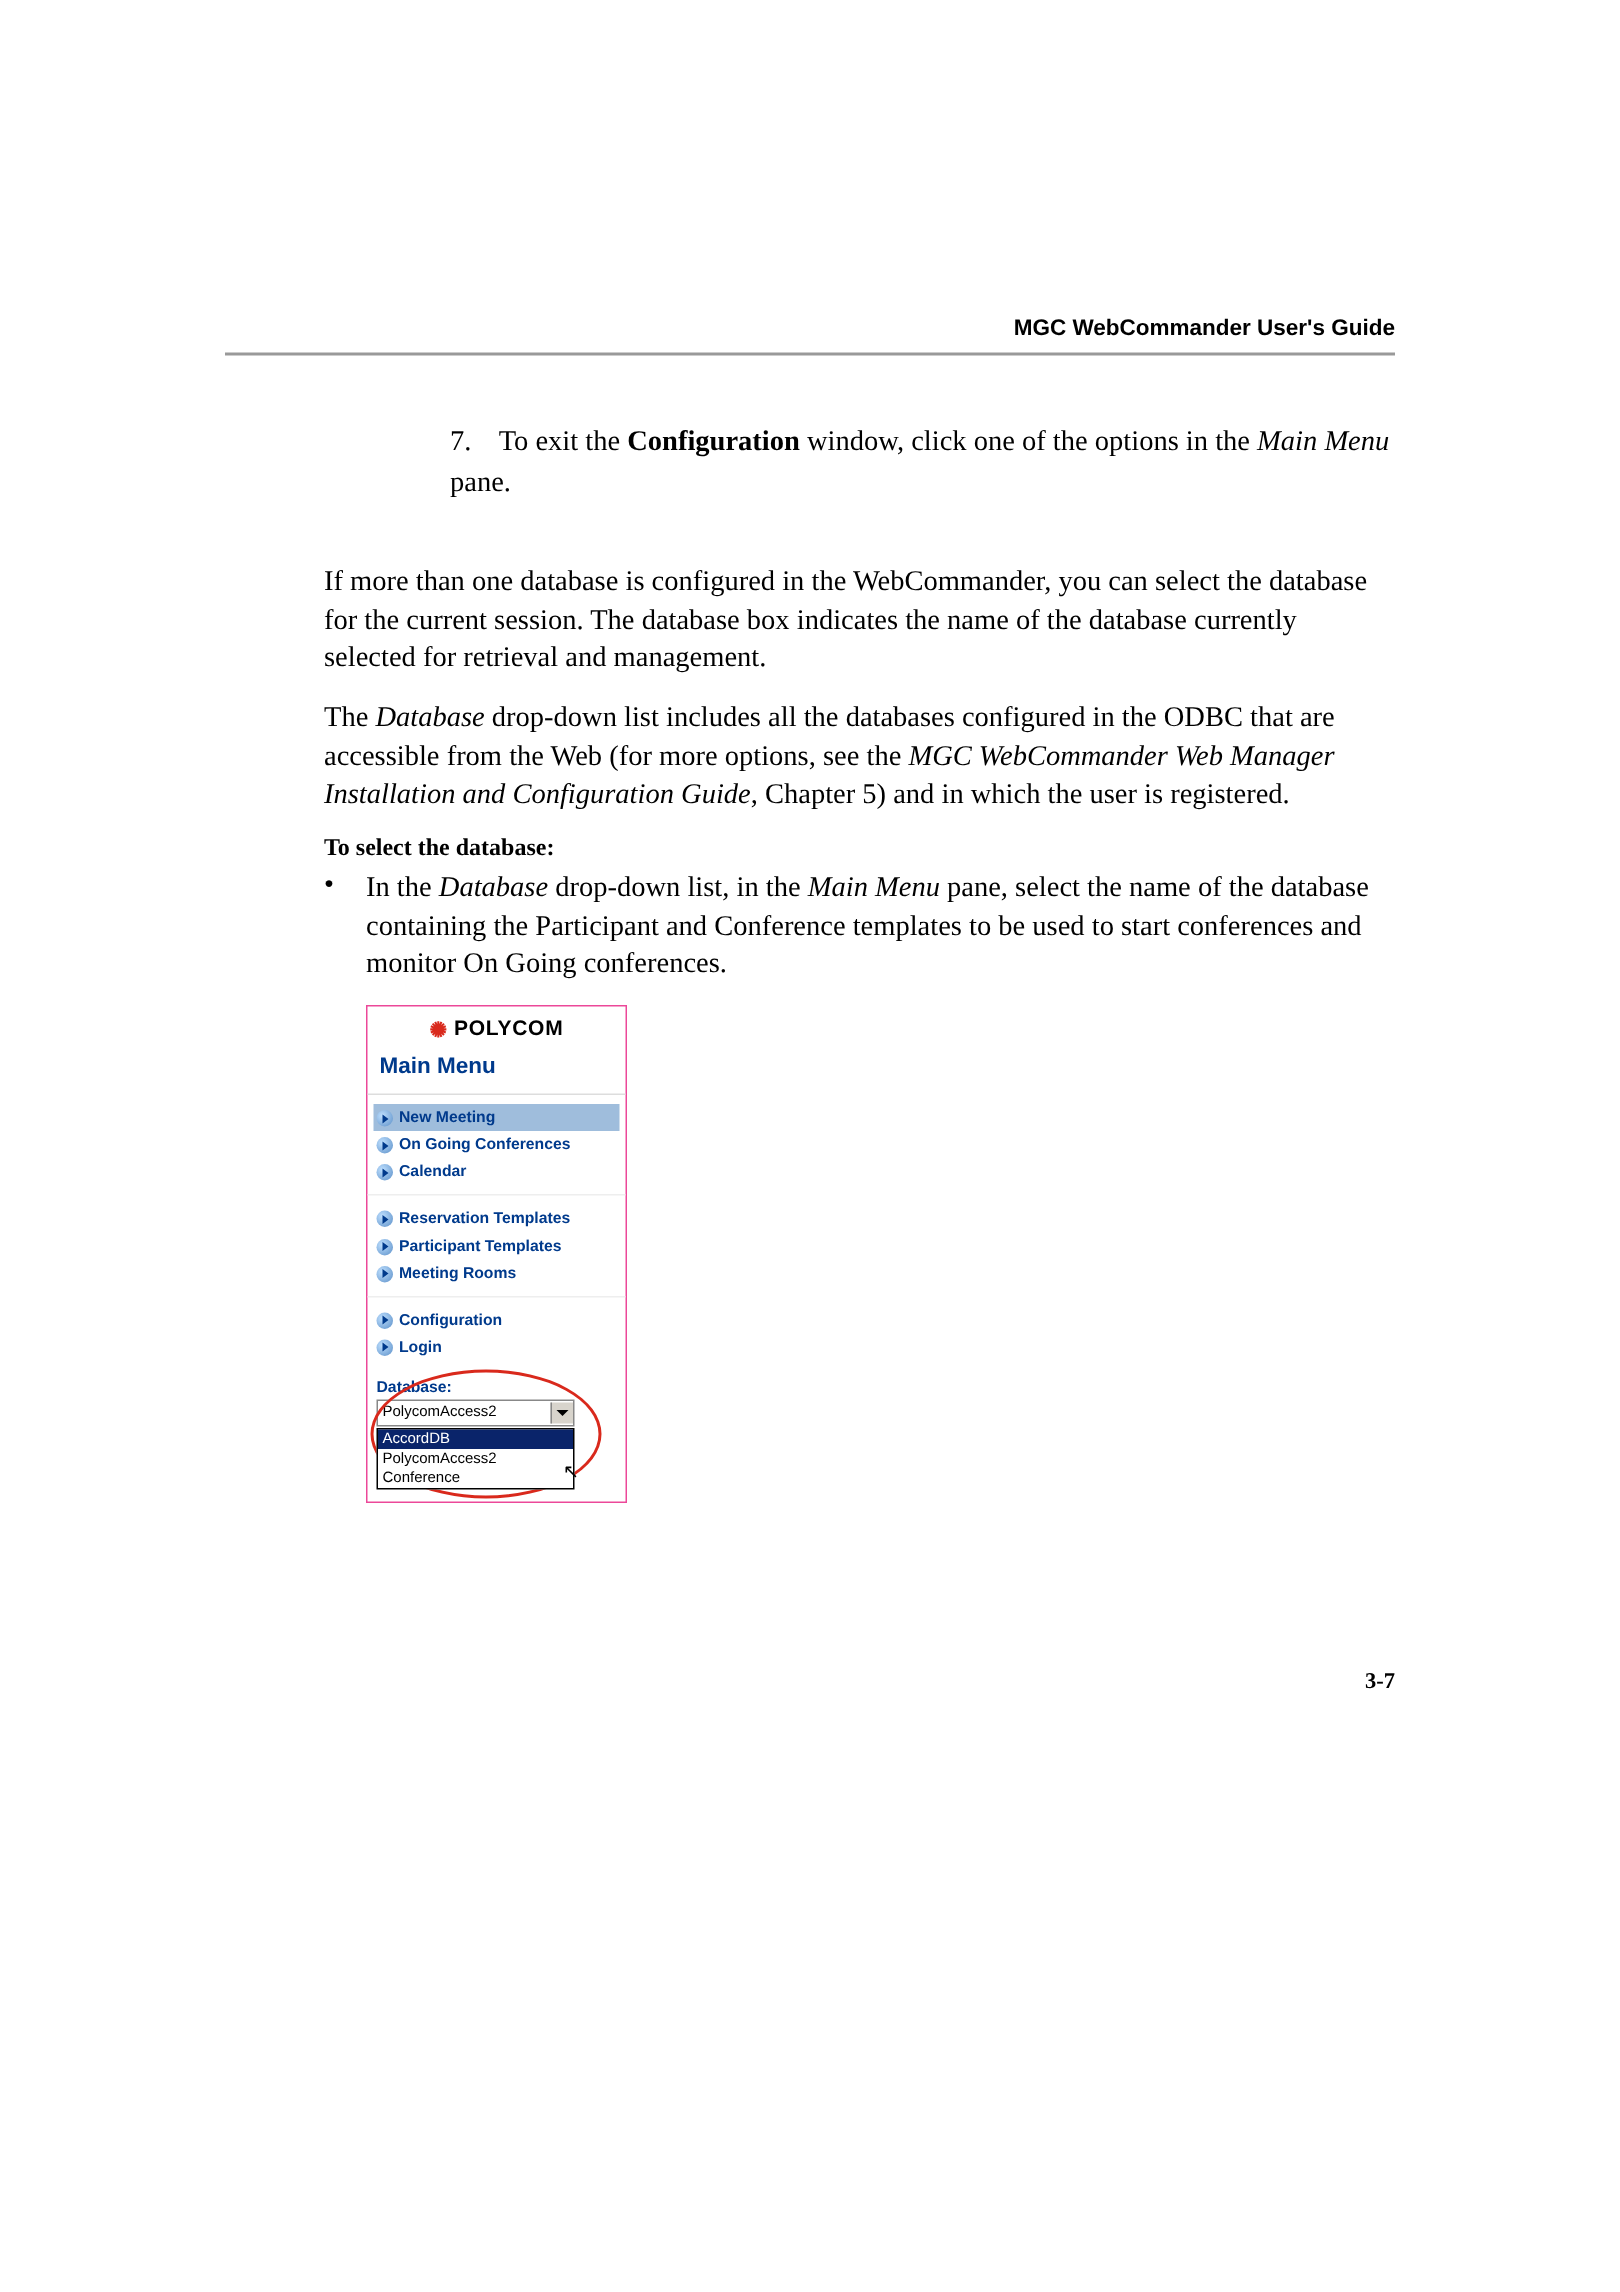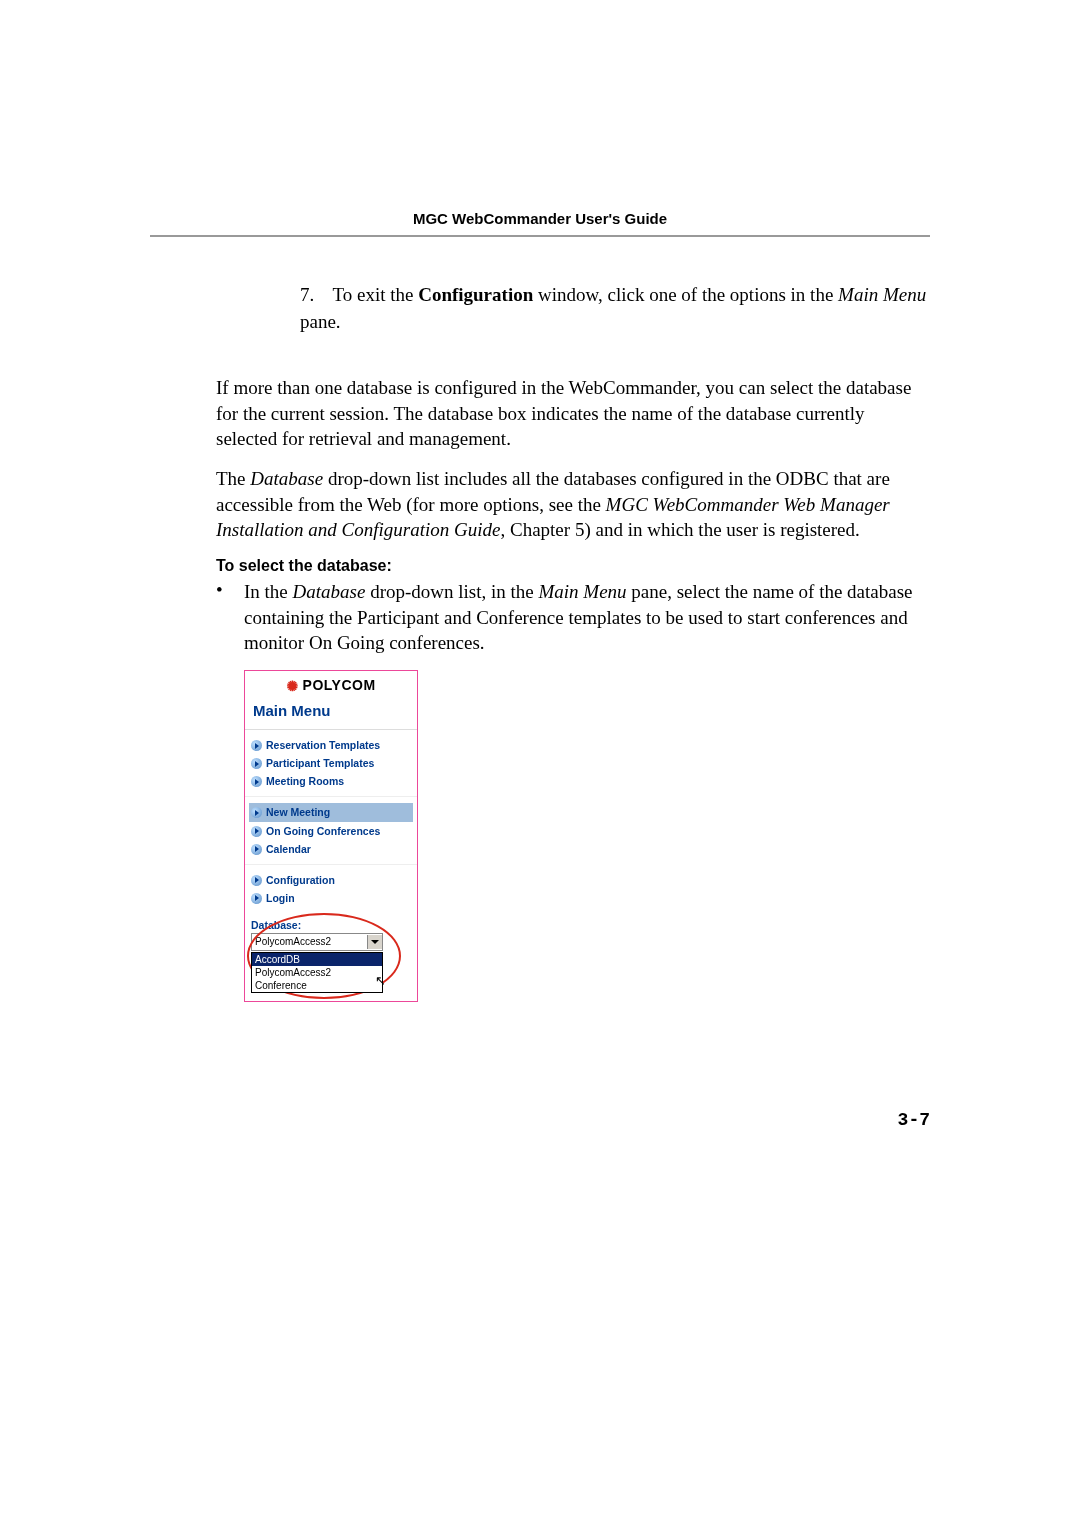"MGC WebCommander User's Guide" .running-header { text-align: center -> right }
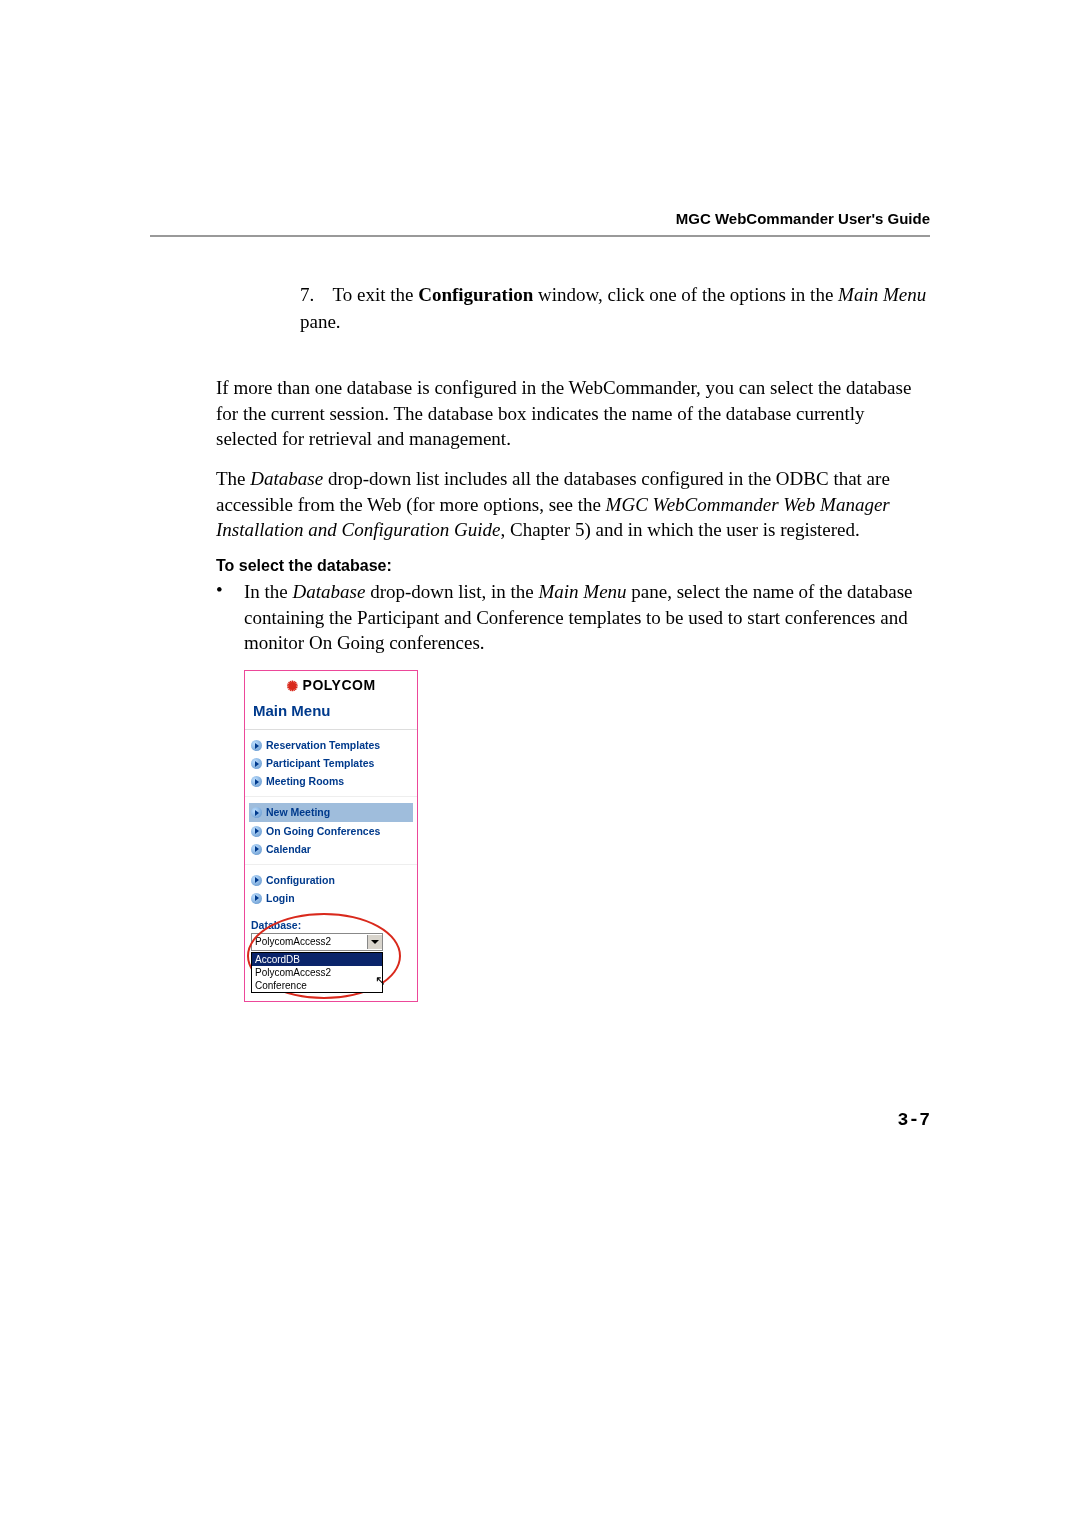"To select the database:" .subhead { font-family: Liberation Sans, sans-serif -> Liberation Serif, serif }
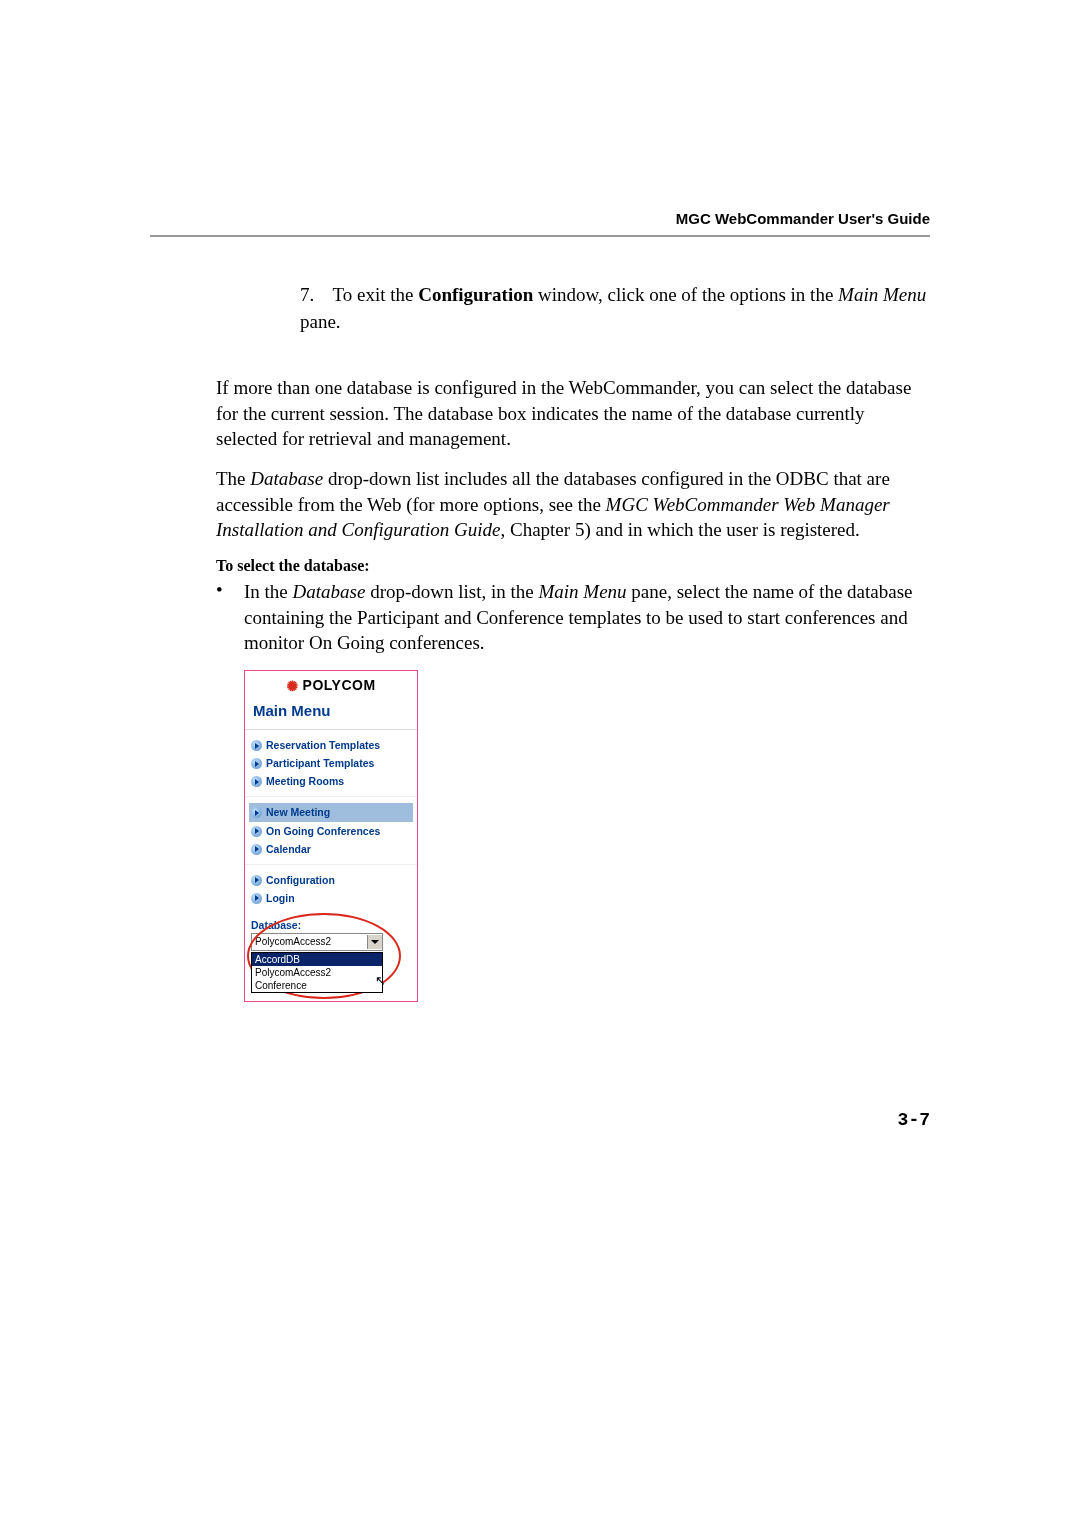"Reservation Templates" div.menu-group { order: before "New Meeting" -> after "New Meeting" }
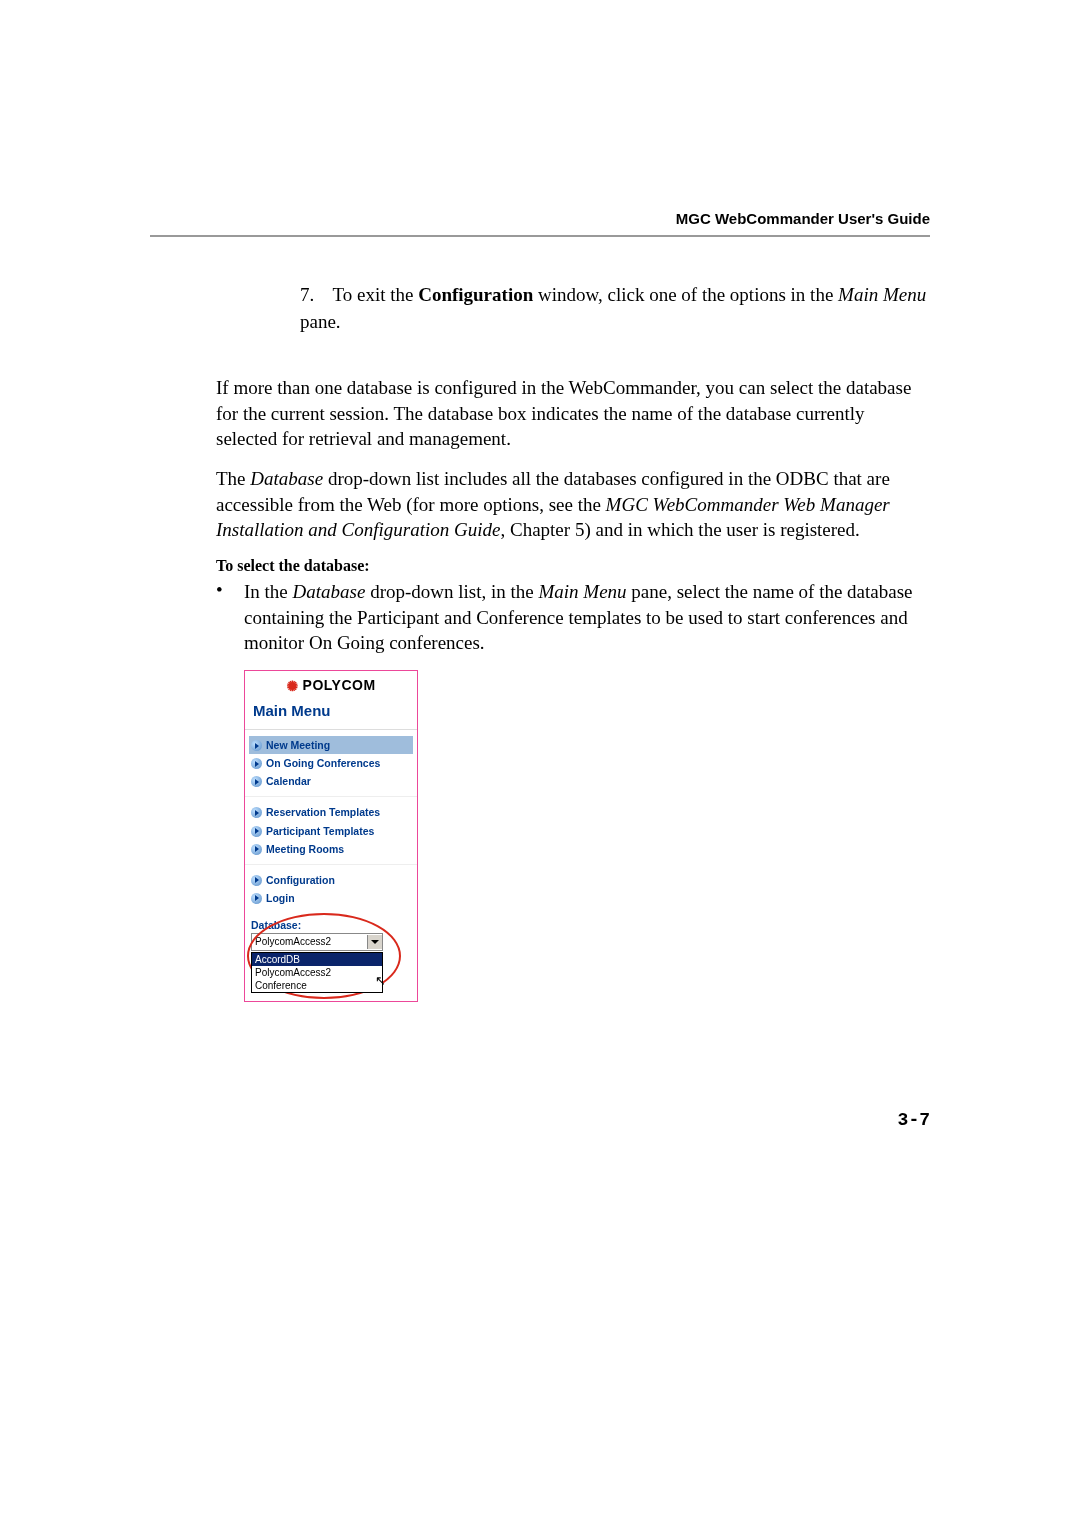"3-7" .page-number { font-family: Liberation Mono, monospace -> Liberation Serif, serif; font-size: 18px -> 15px }
